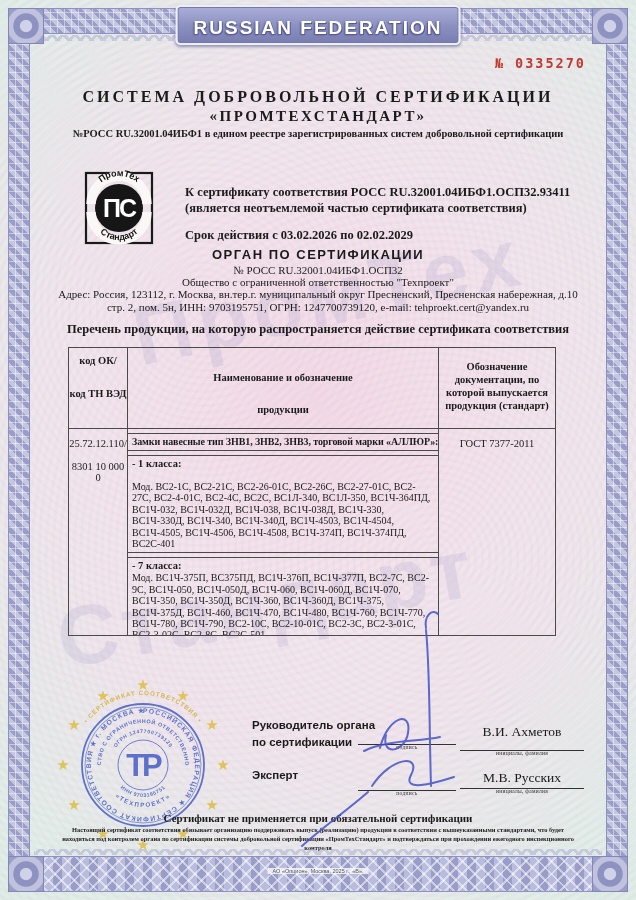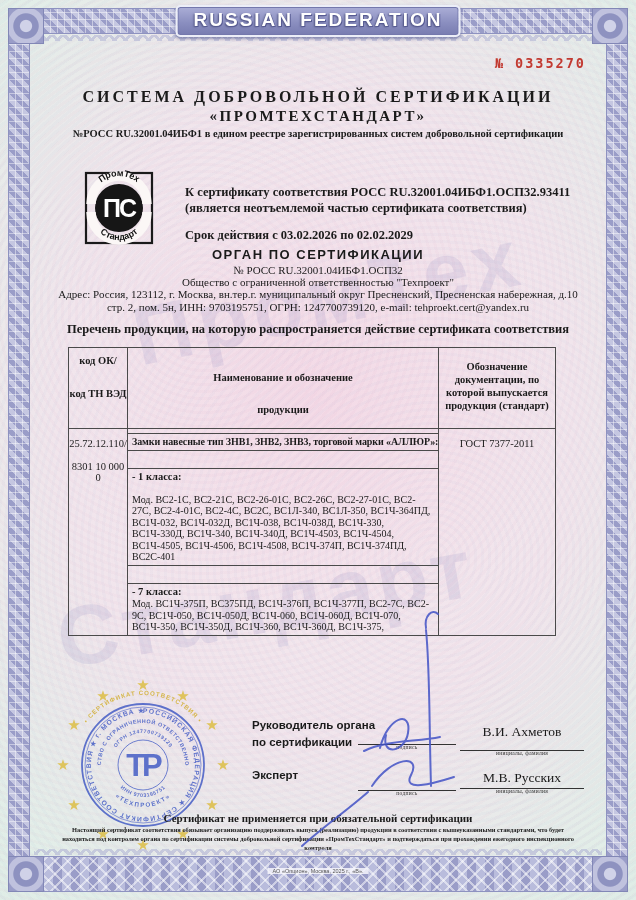"RUSSIAN FEDERATION" .banner { padding: 2px 16px 4px -> 10px 16px 4px }
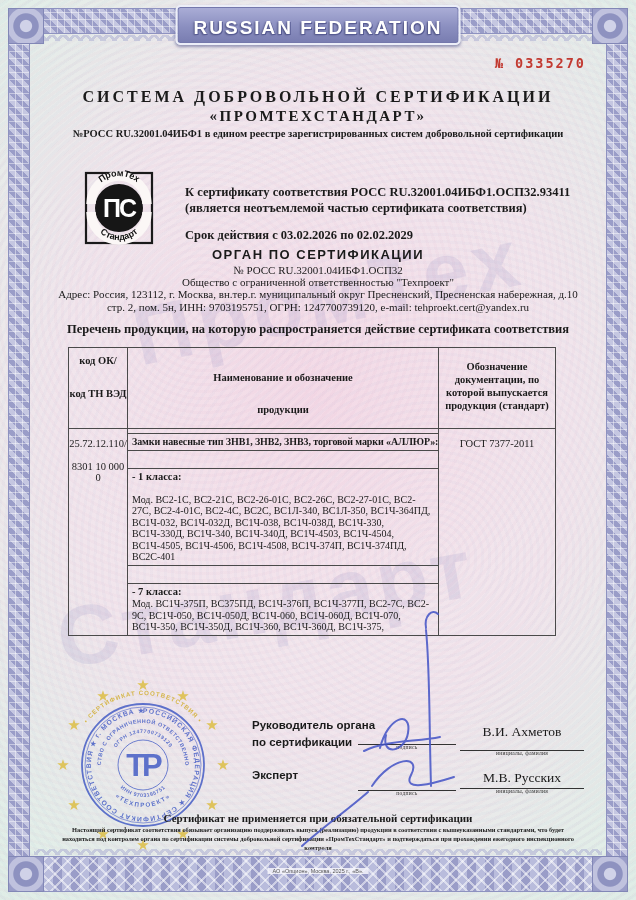"Замки навесные тип ЗНВ1, ЗНВ2," .blk { margin: 17px -1px -> 4px -1px }
